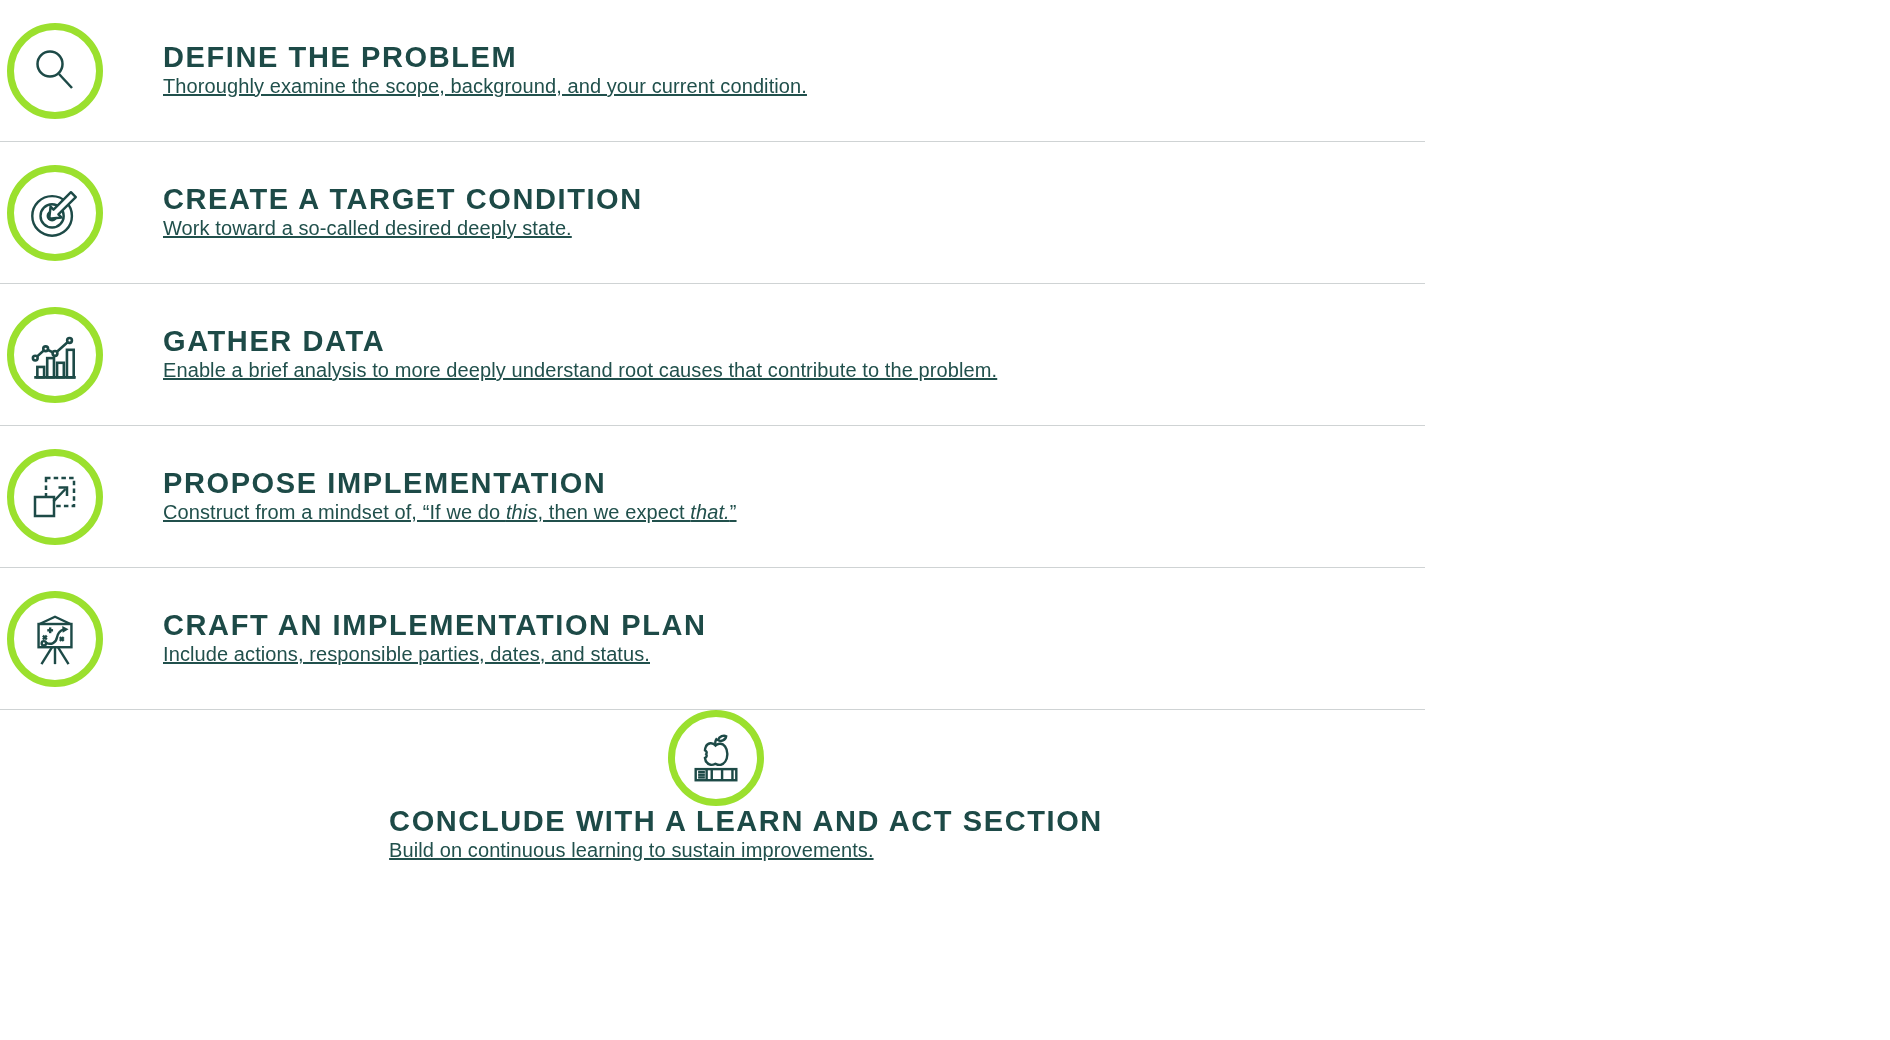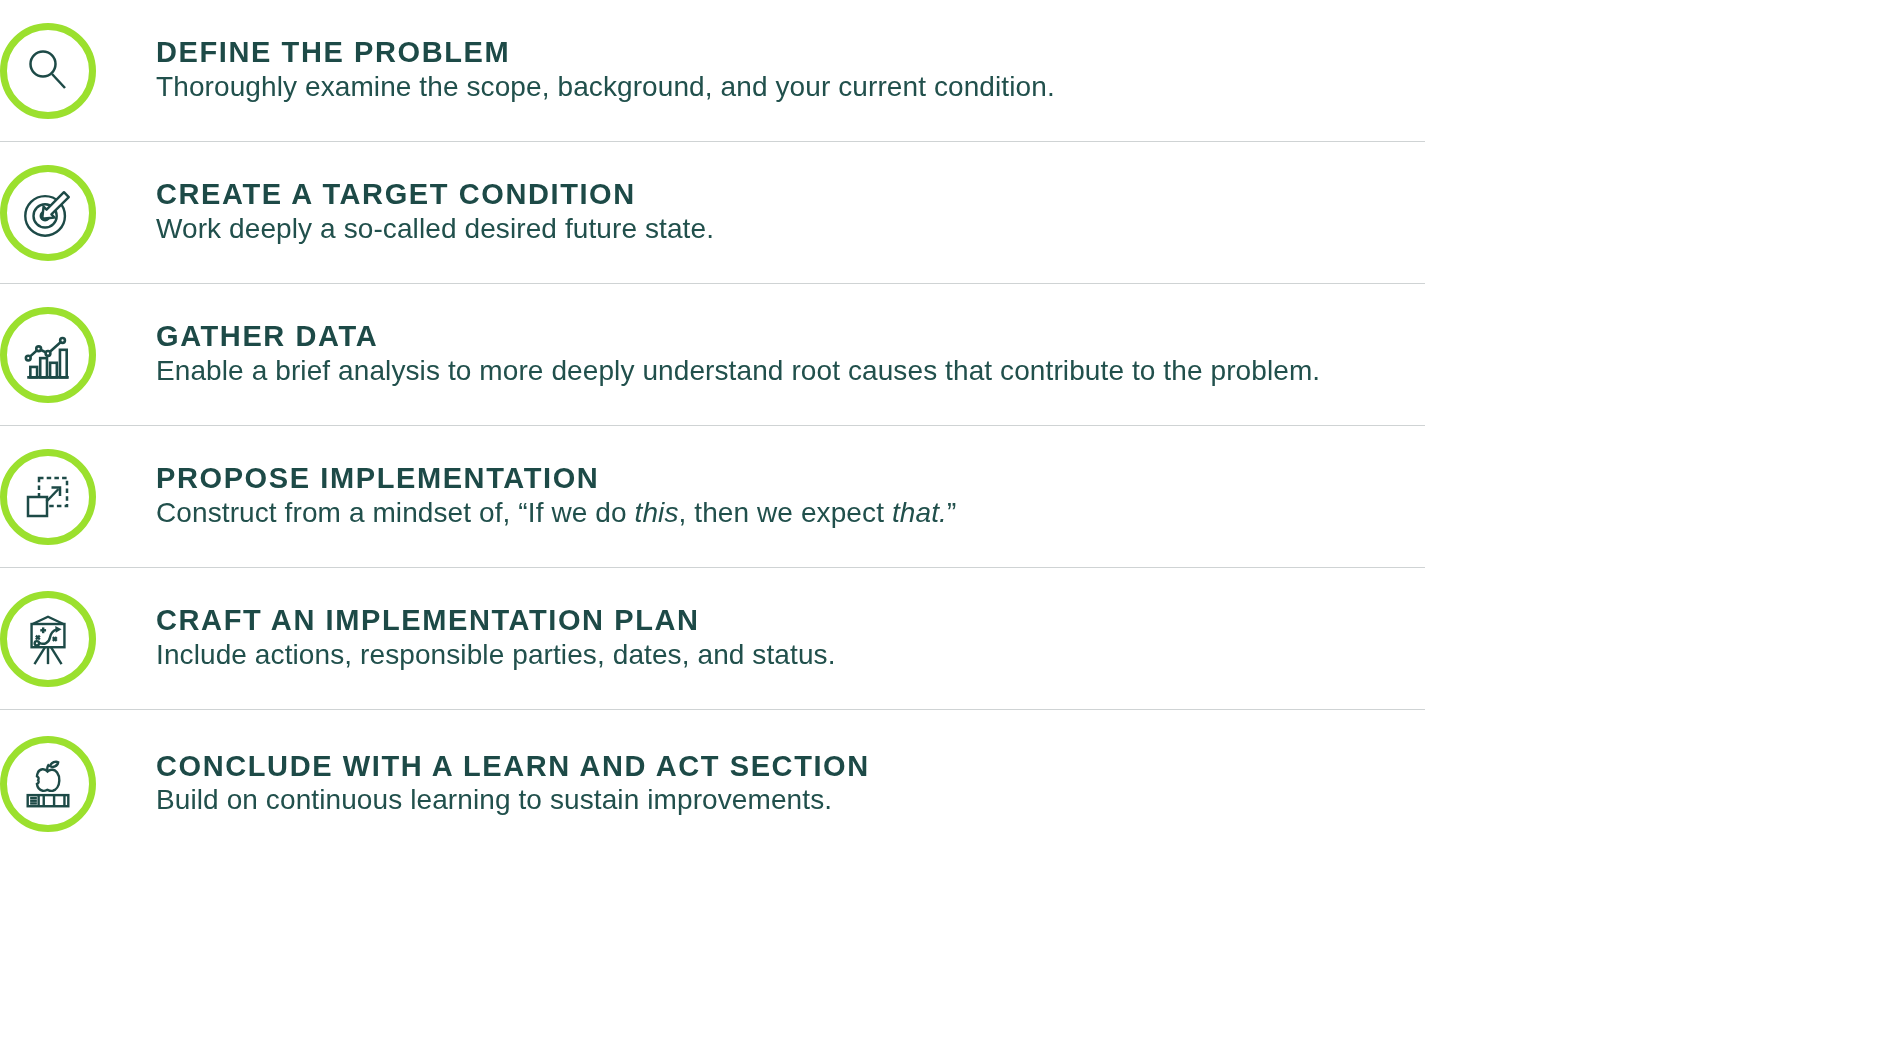"DEFINE THE PROBLEM" .step { padding-left: 0 -> 7px }
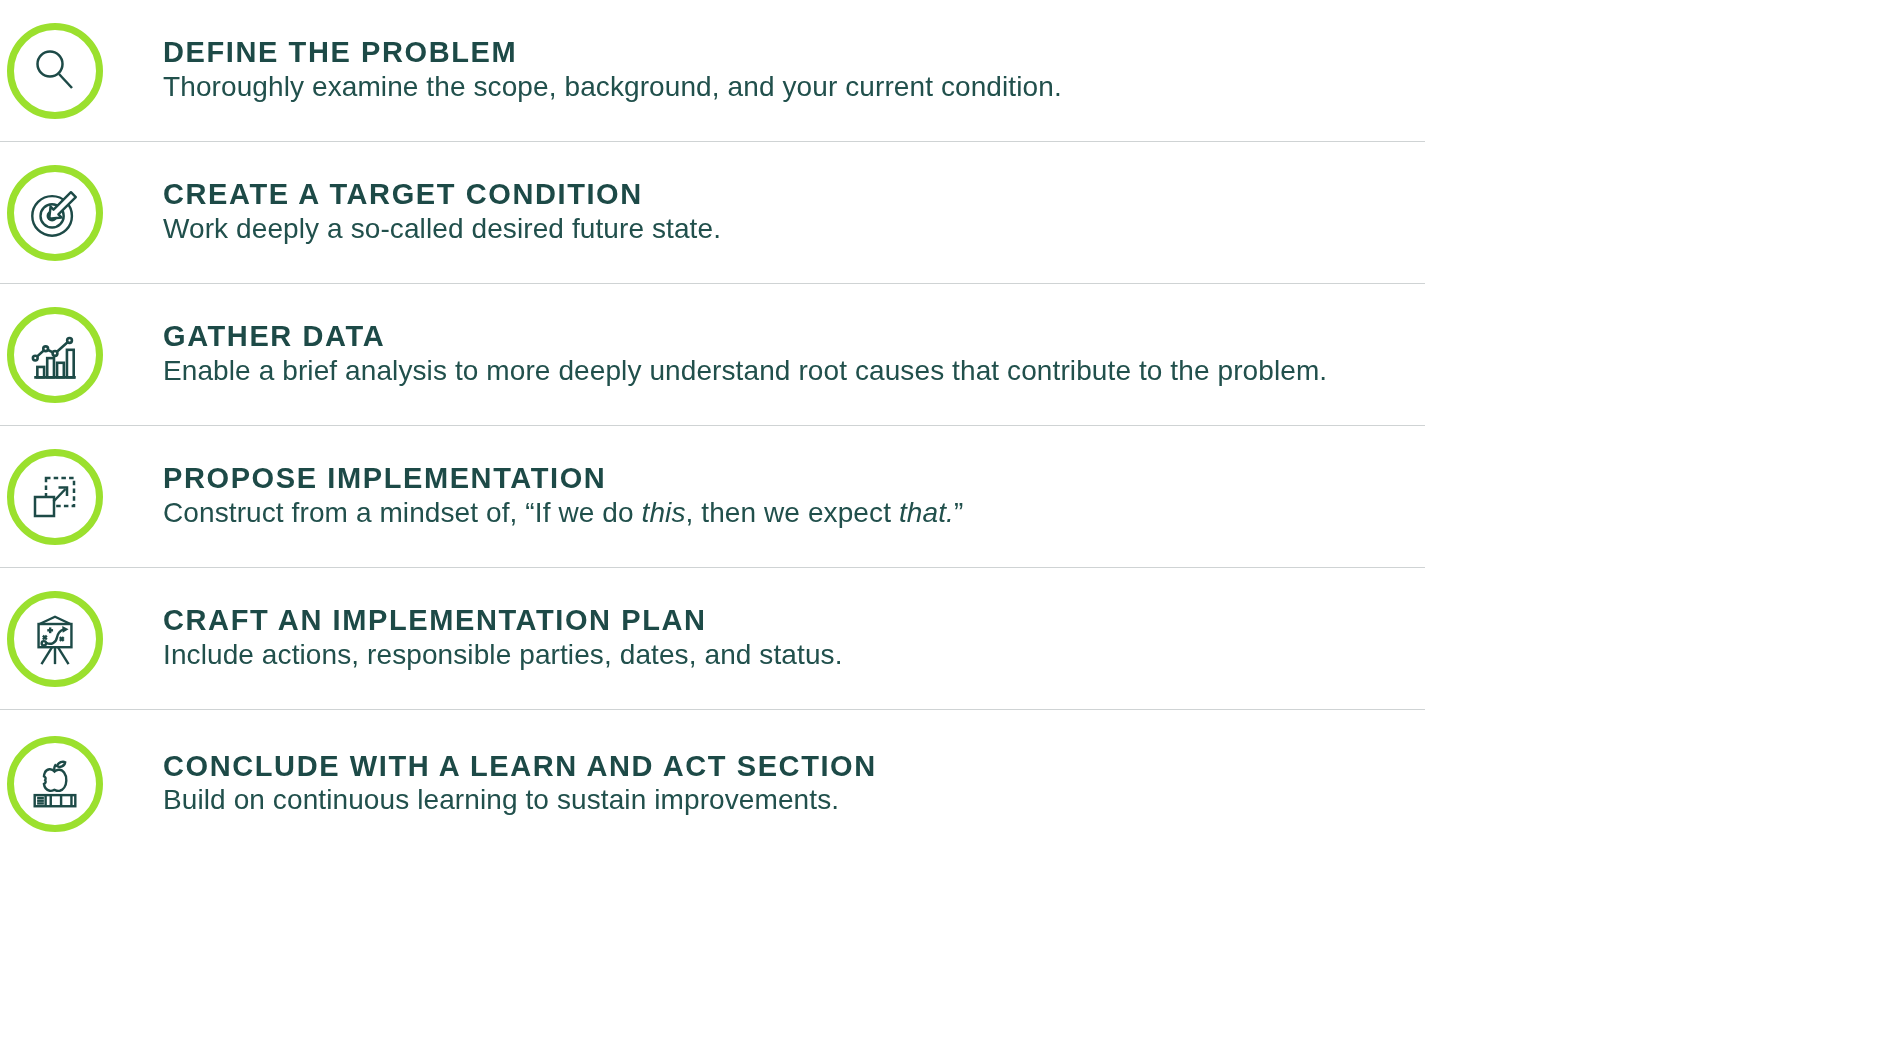"Thoroughly examine the scope," .step-desc { font-size: 28px -> 20px; text-decoration: none -> underline }
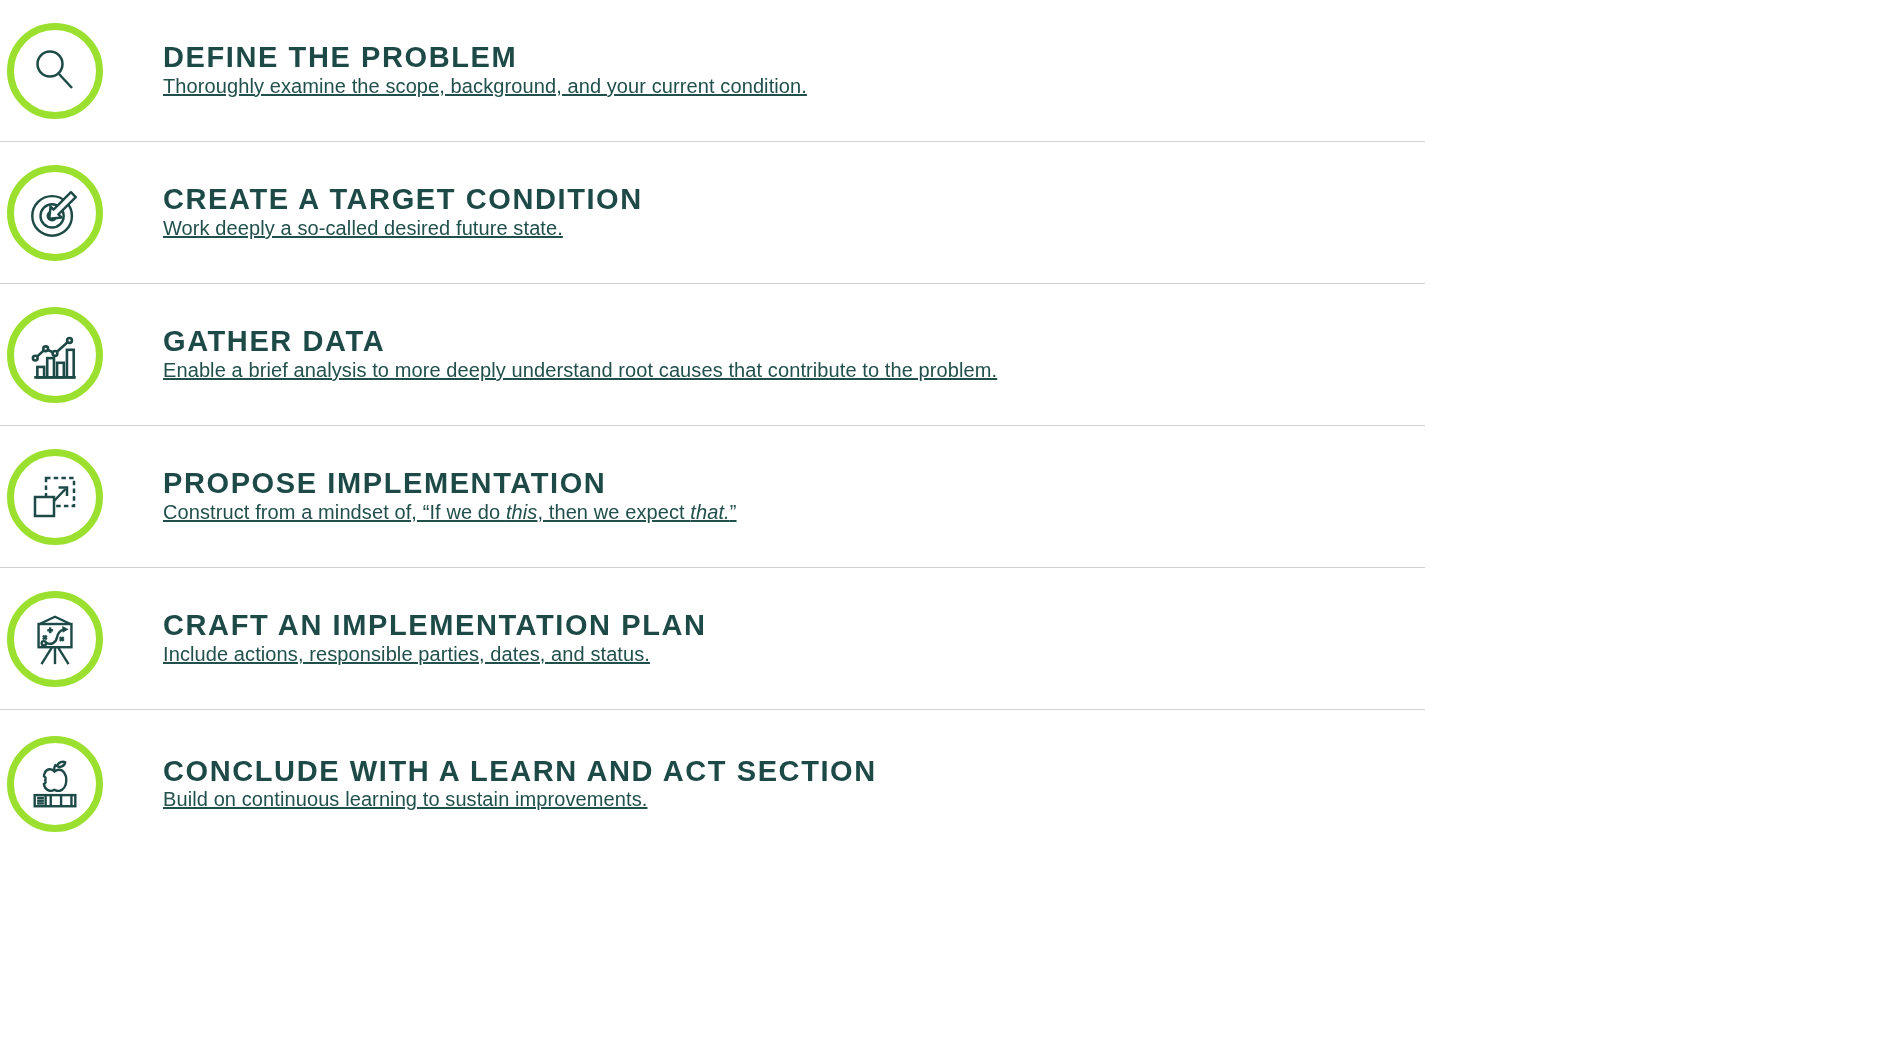"Work deeply a so-called desired" div.step-desc { text: deeply a so-called desired future -> toward a so-called desired deeply }
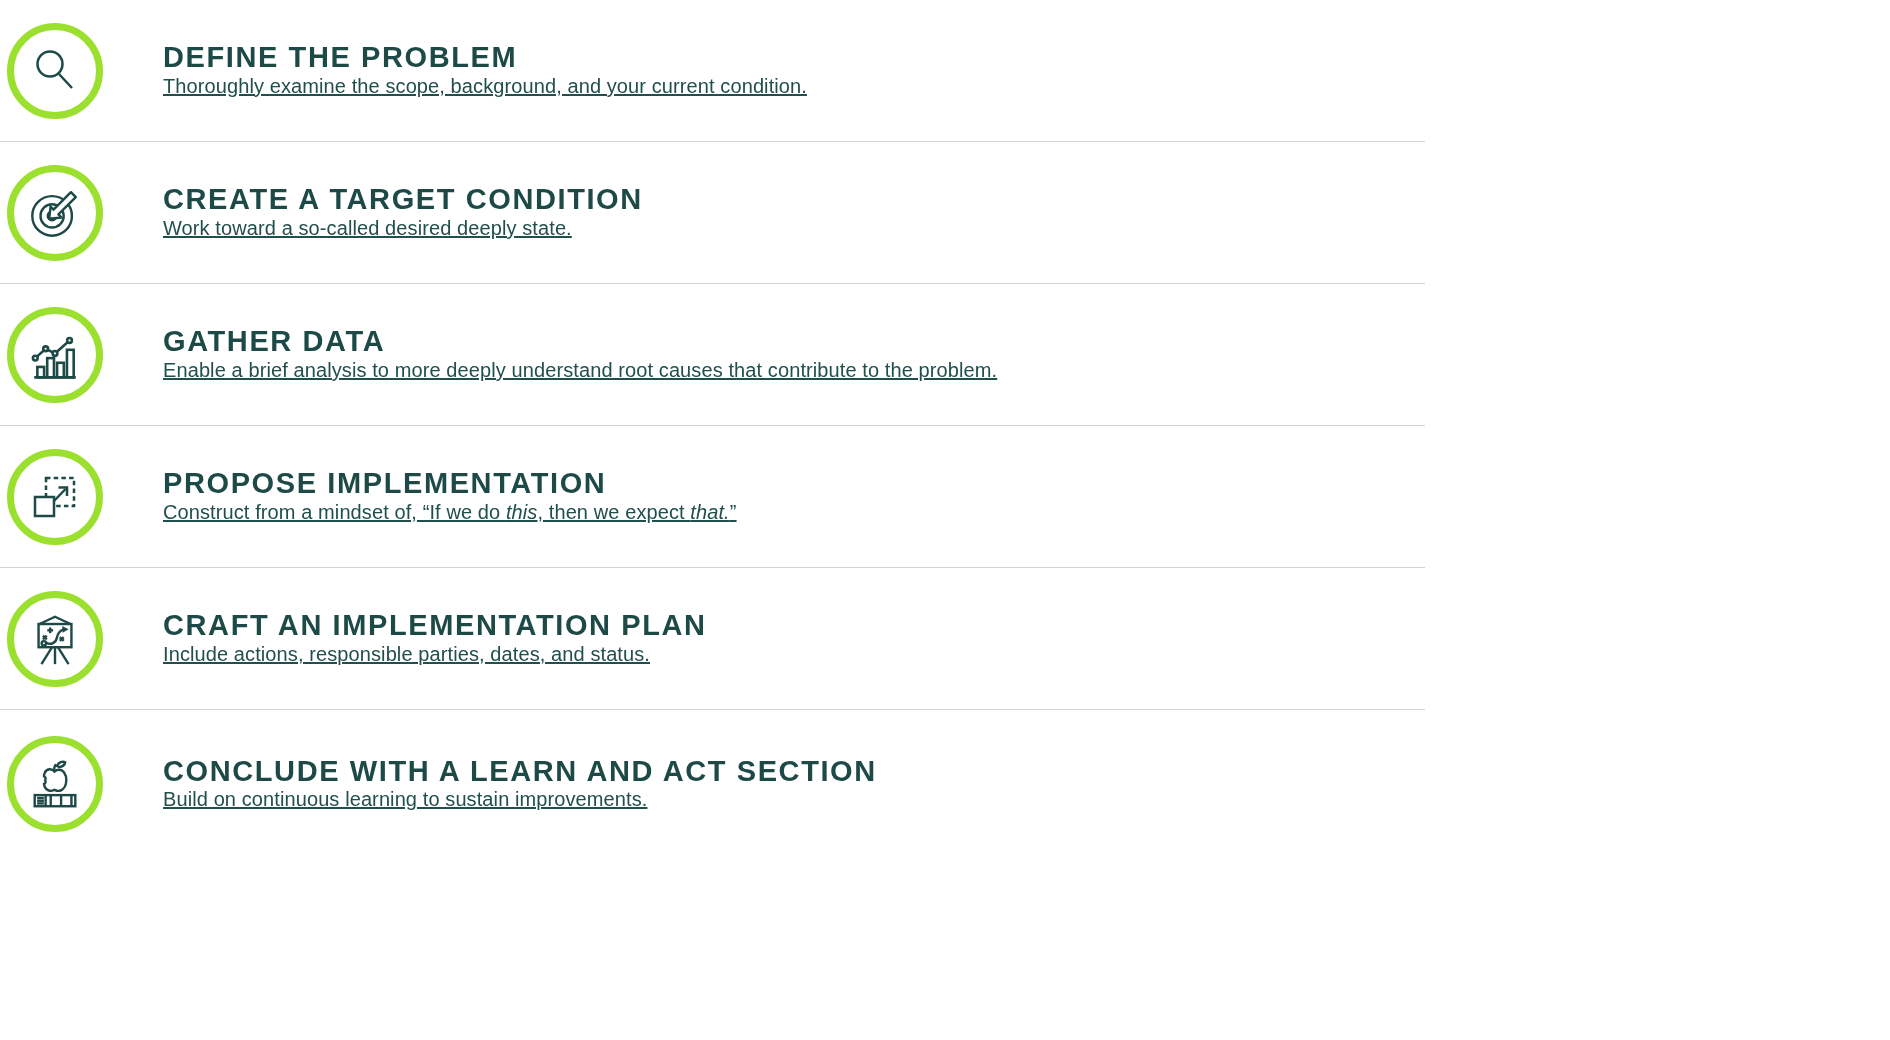"CONCLUDE WITH A LEARN AND" .step:last-child { flex-direction: none -> column }
